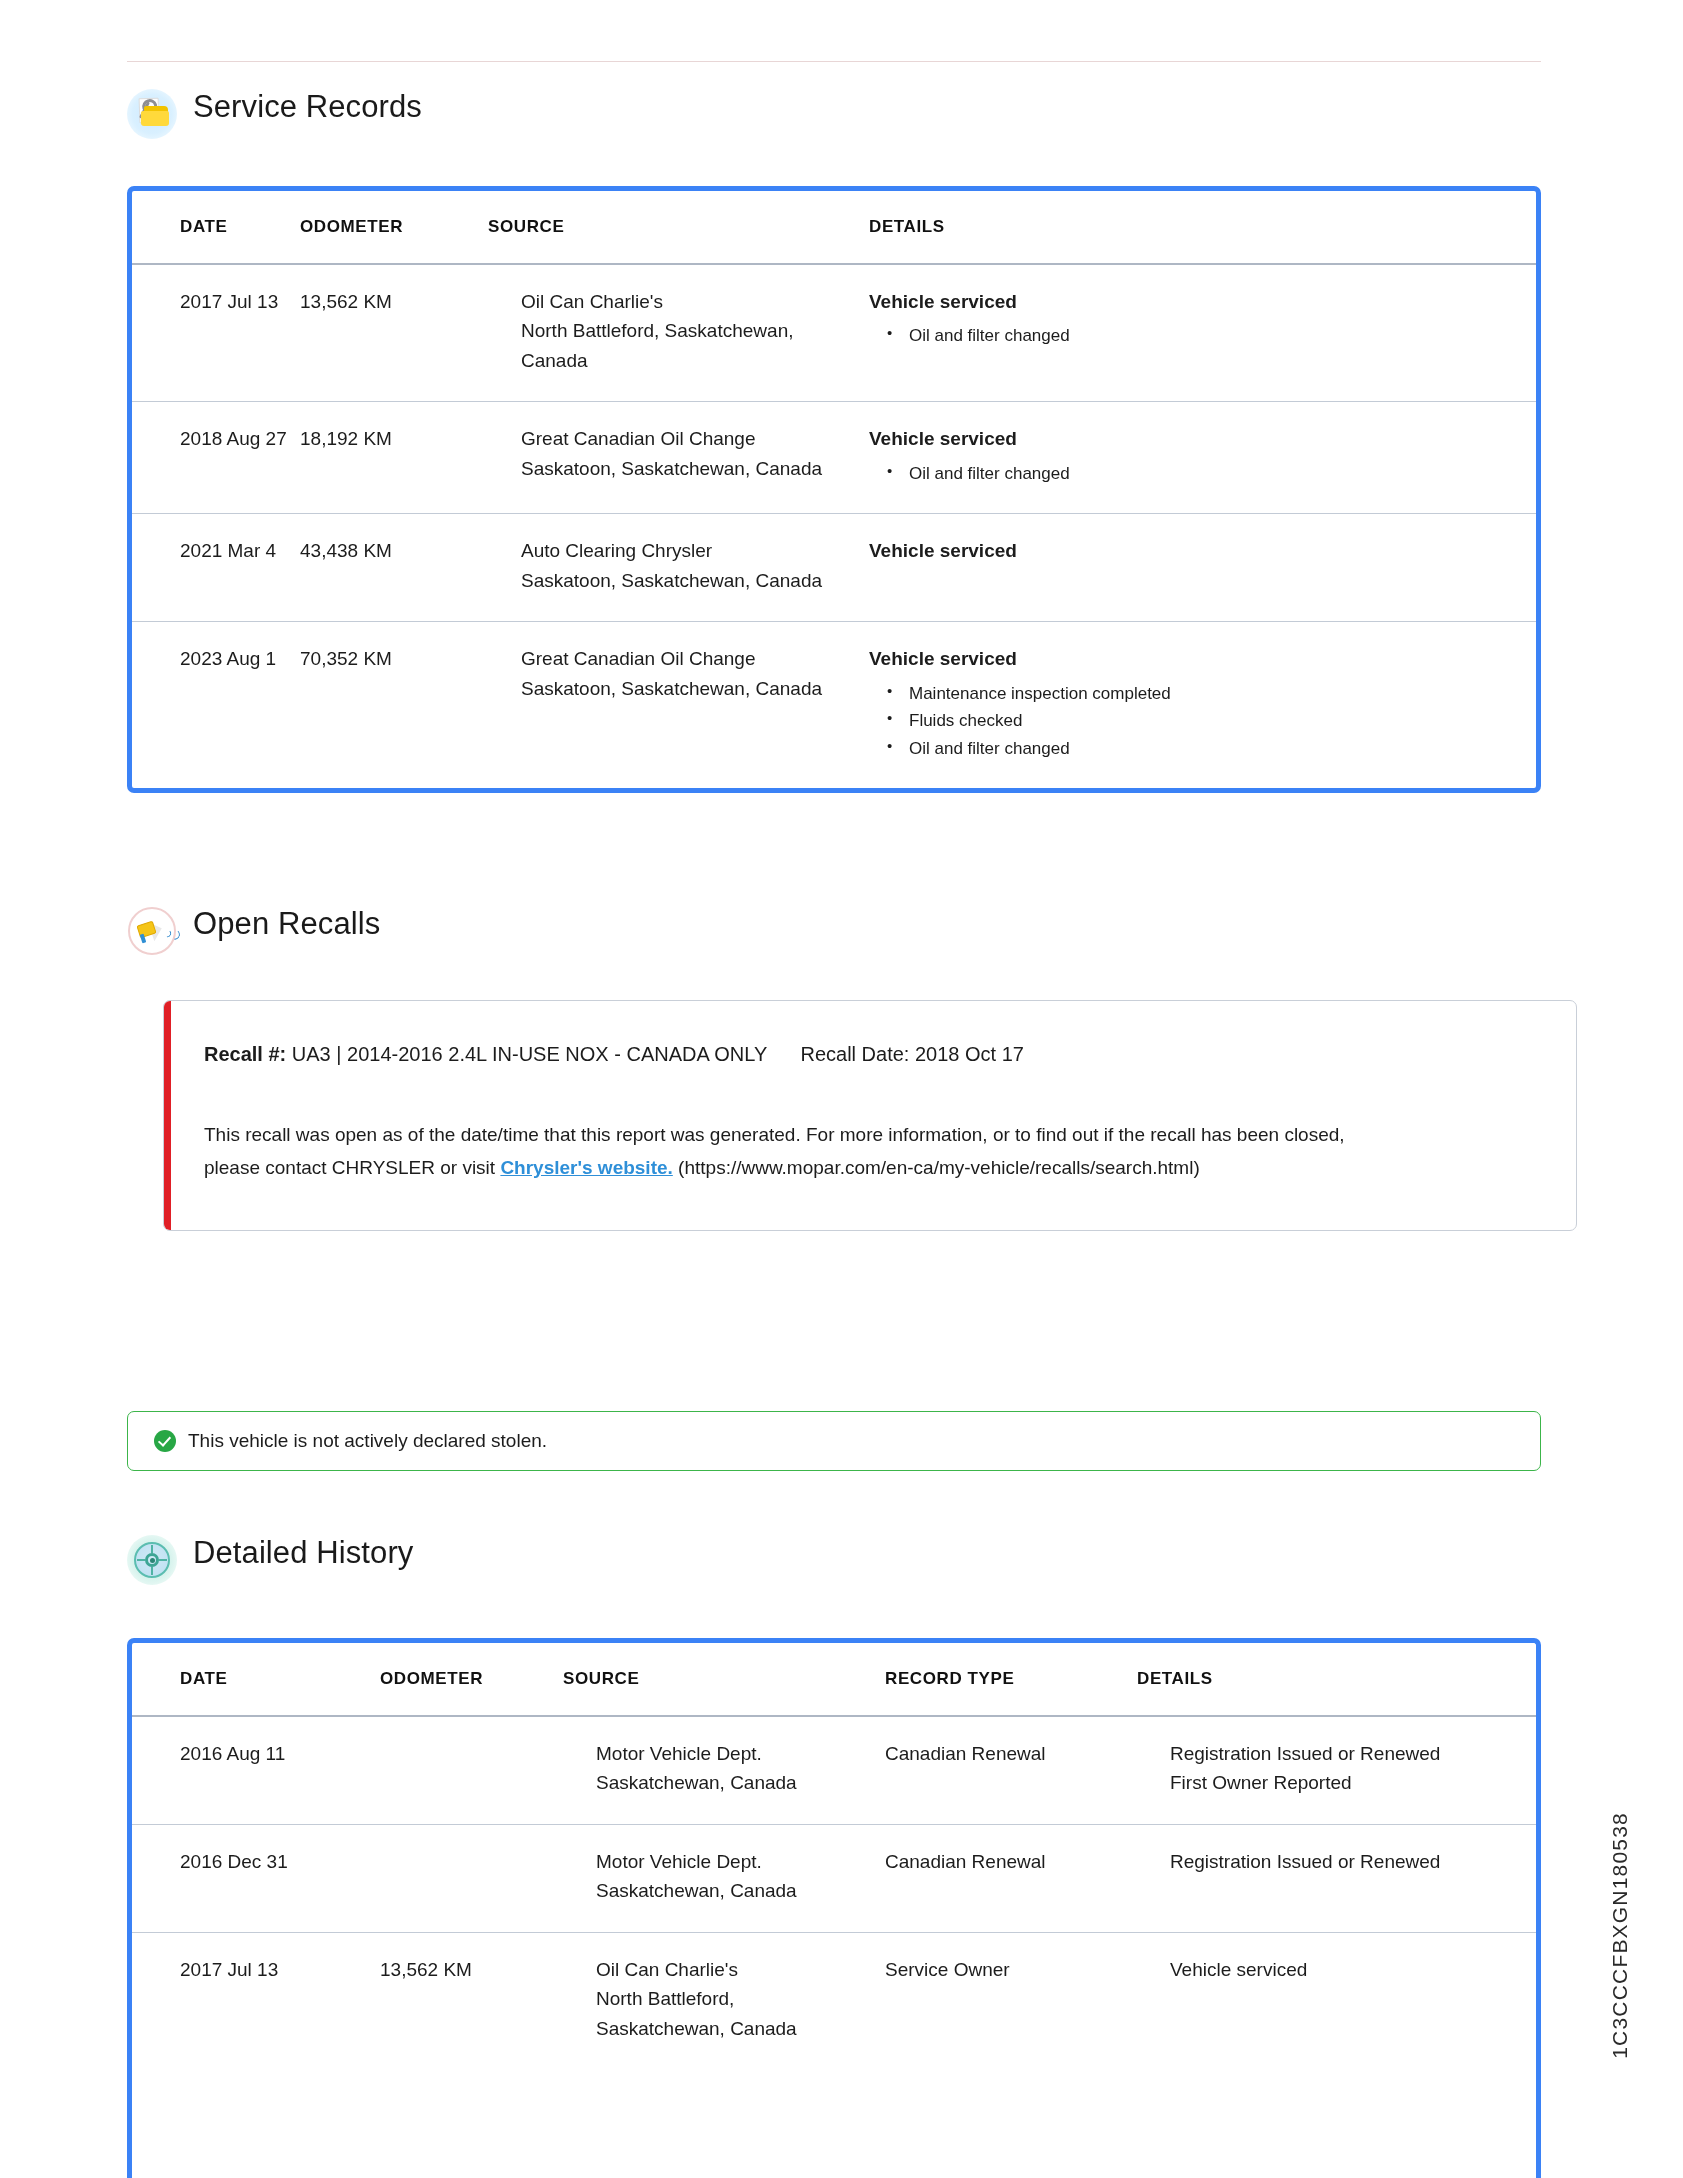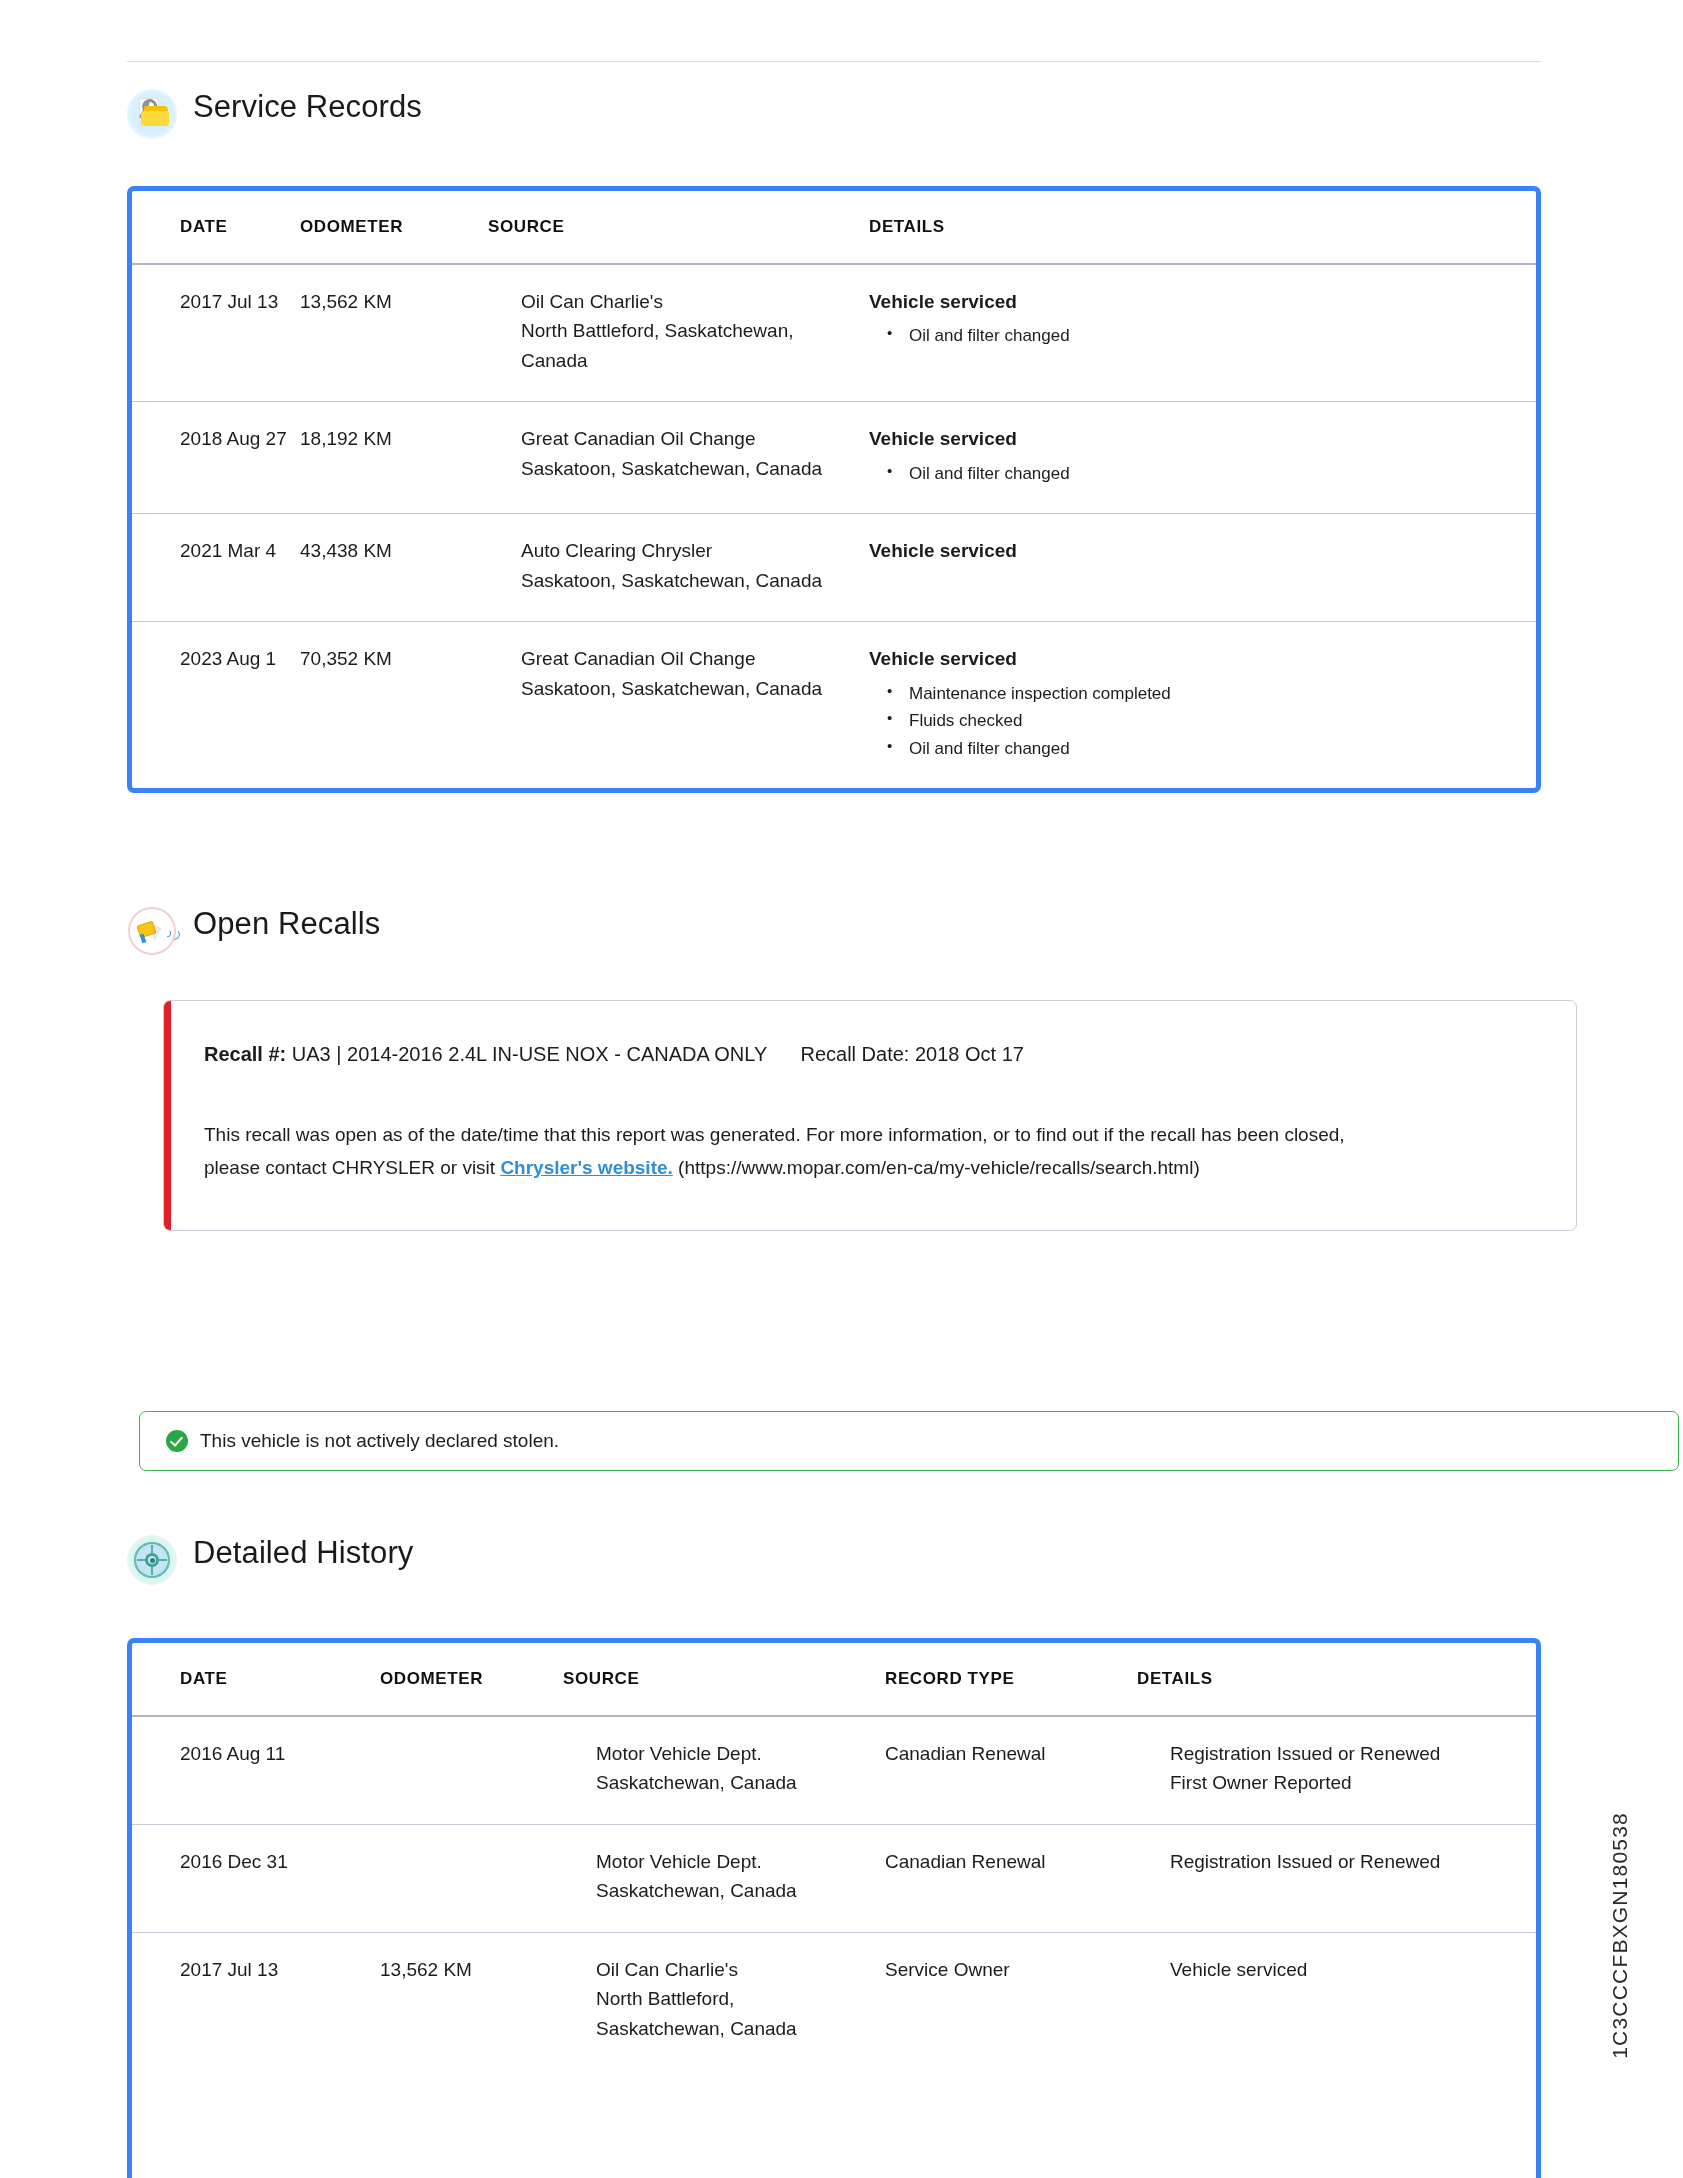"This vehicle is not actively" div.stolen-box { margin-left: 12px -> none; width: 1540px -> 1414px }
